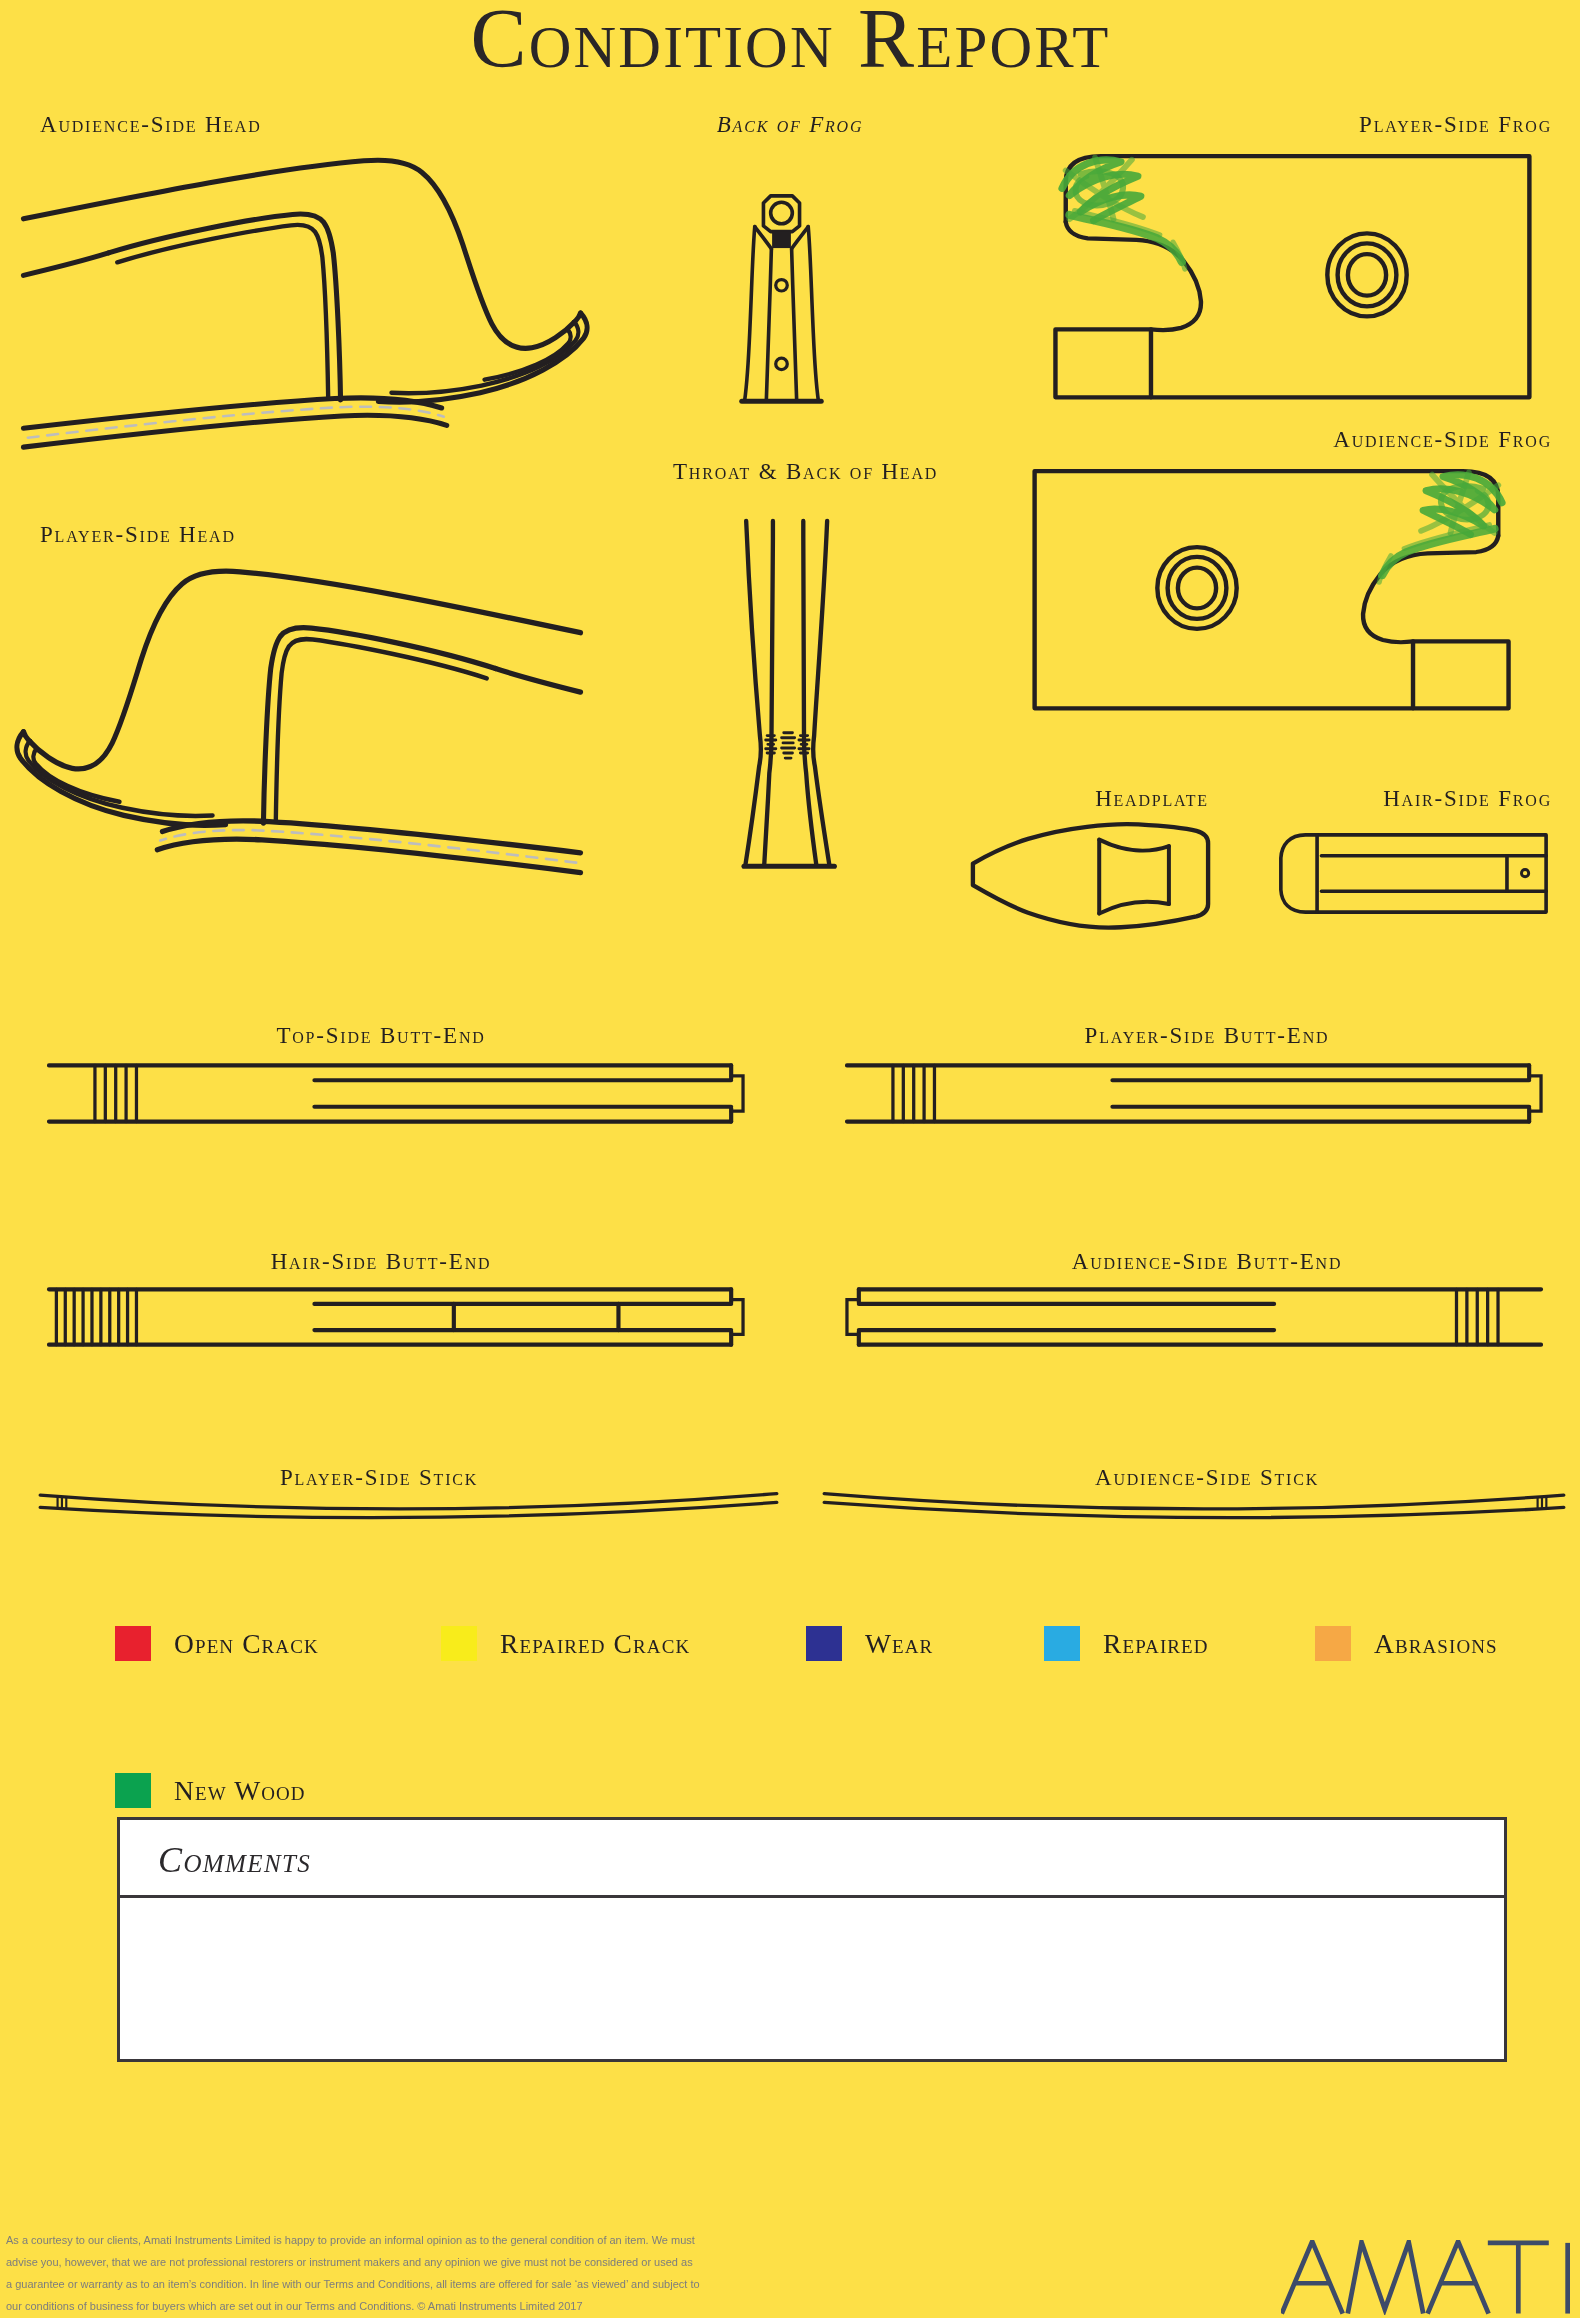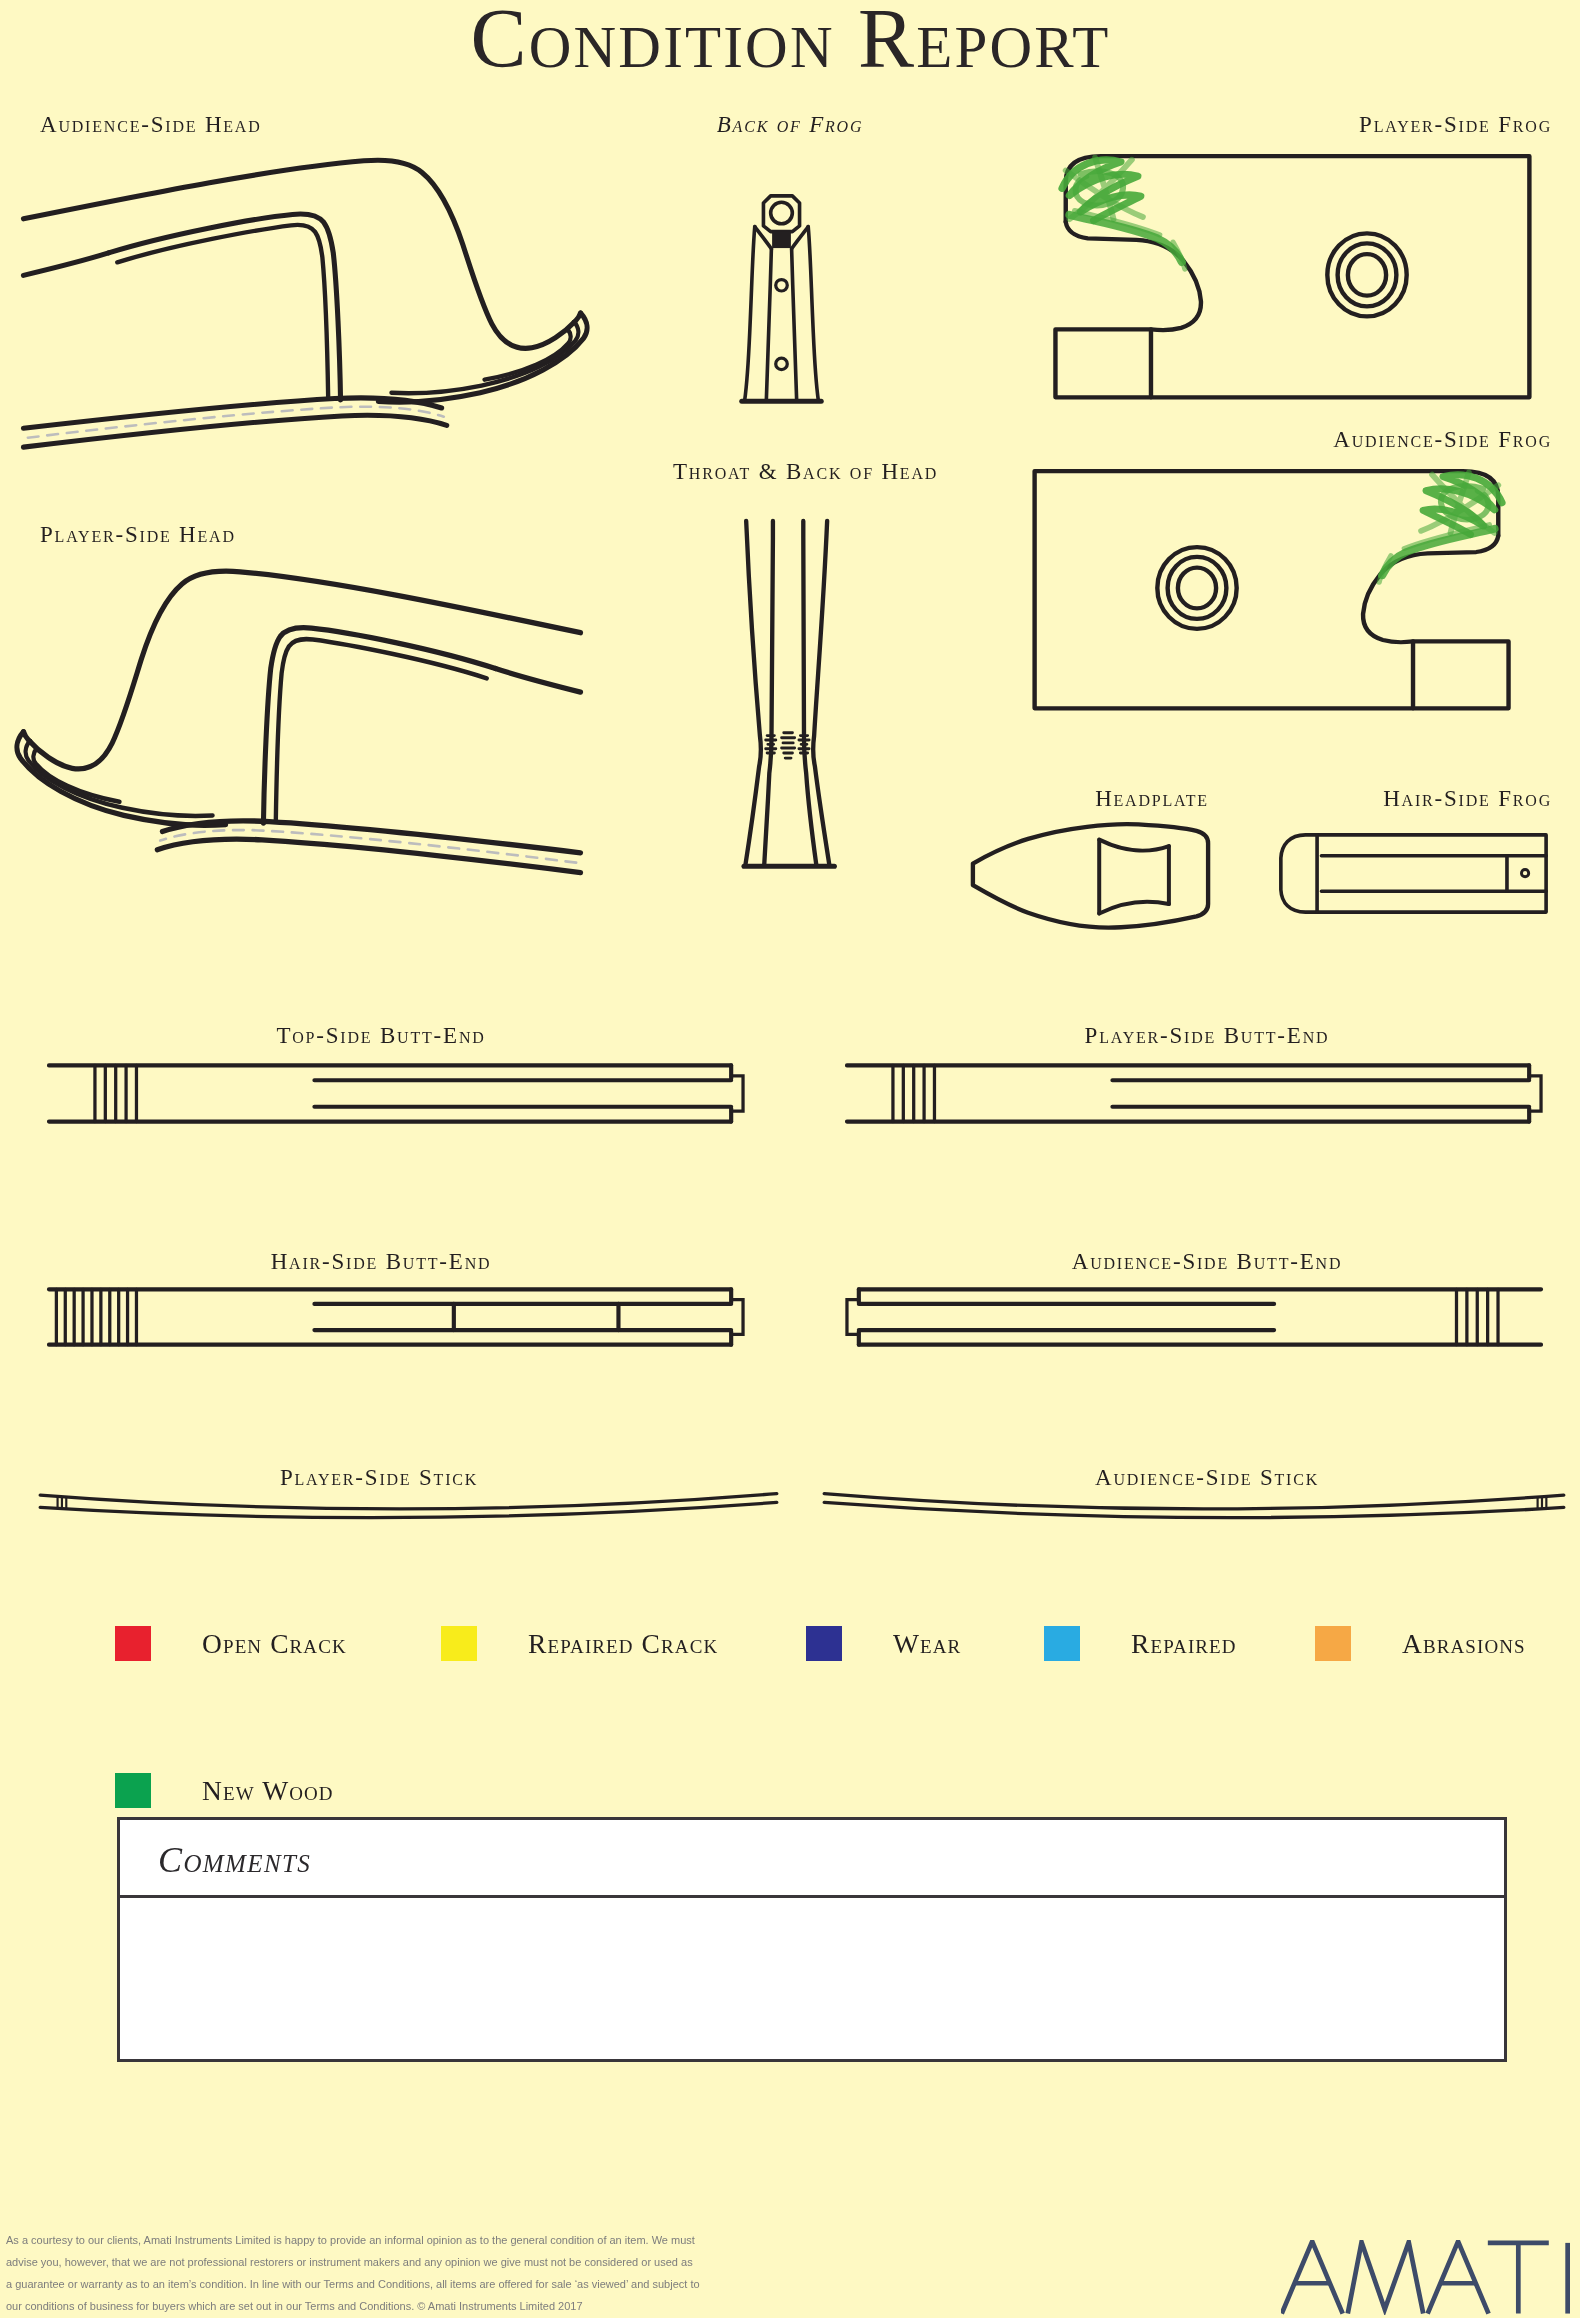"Condition Report" #page { background: #fef9c3 -> #fde047 }
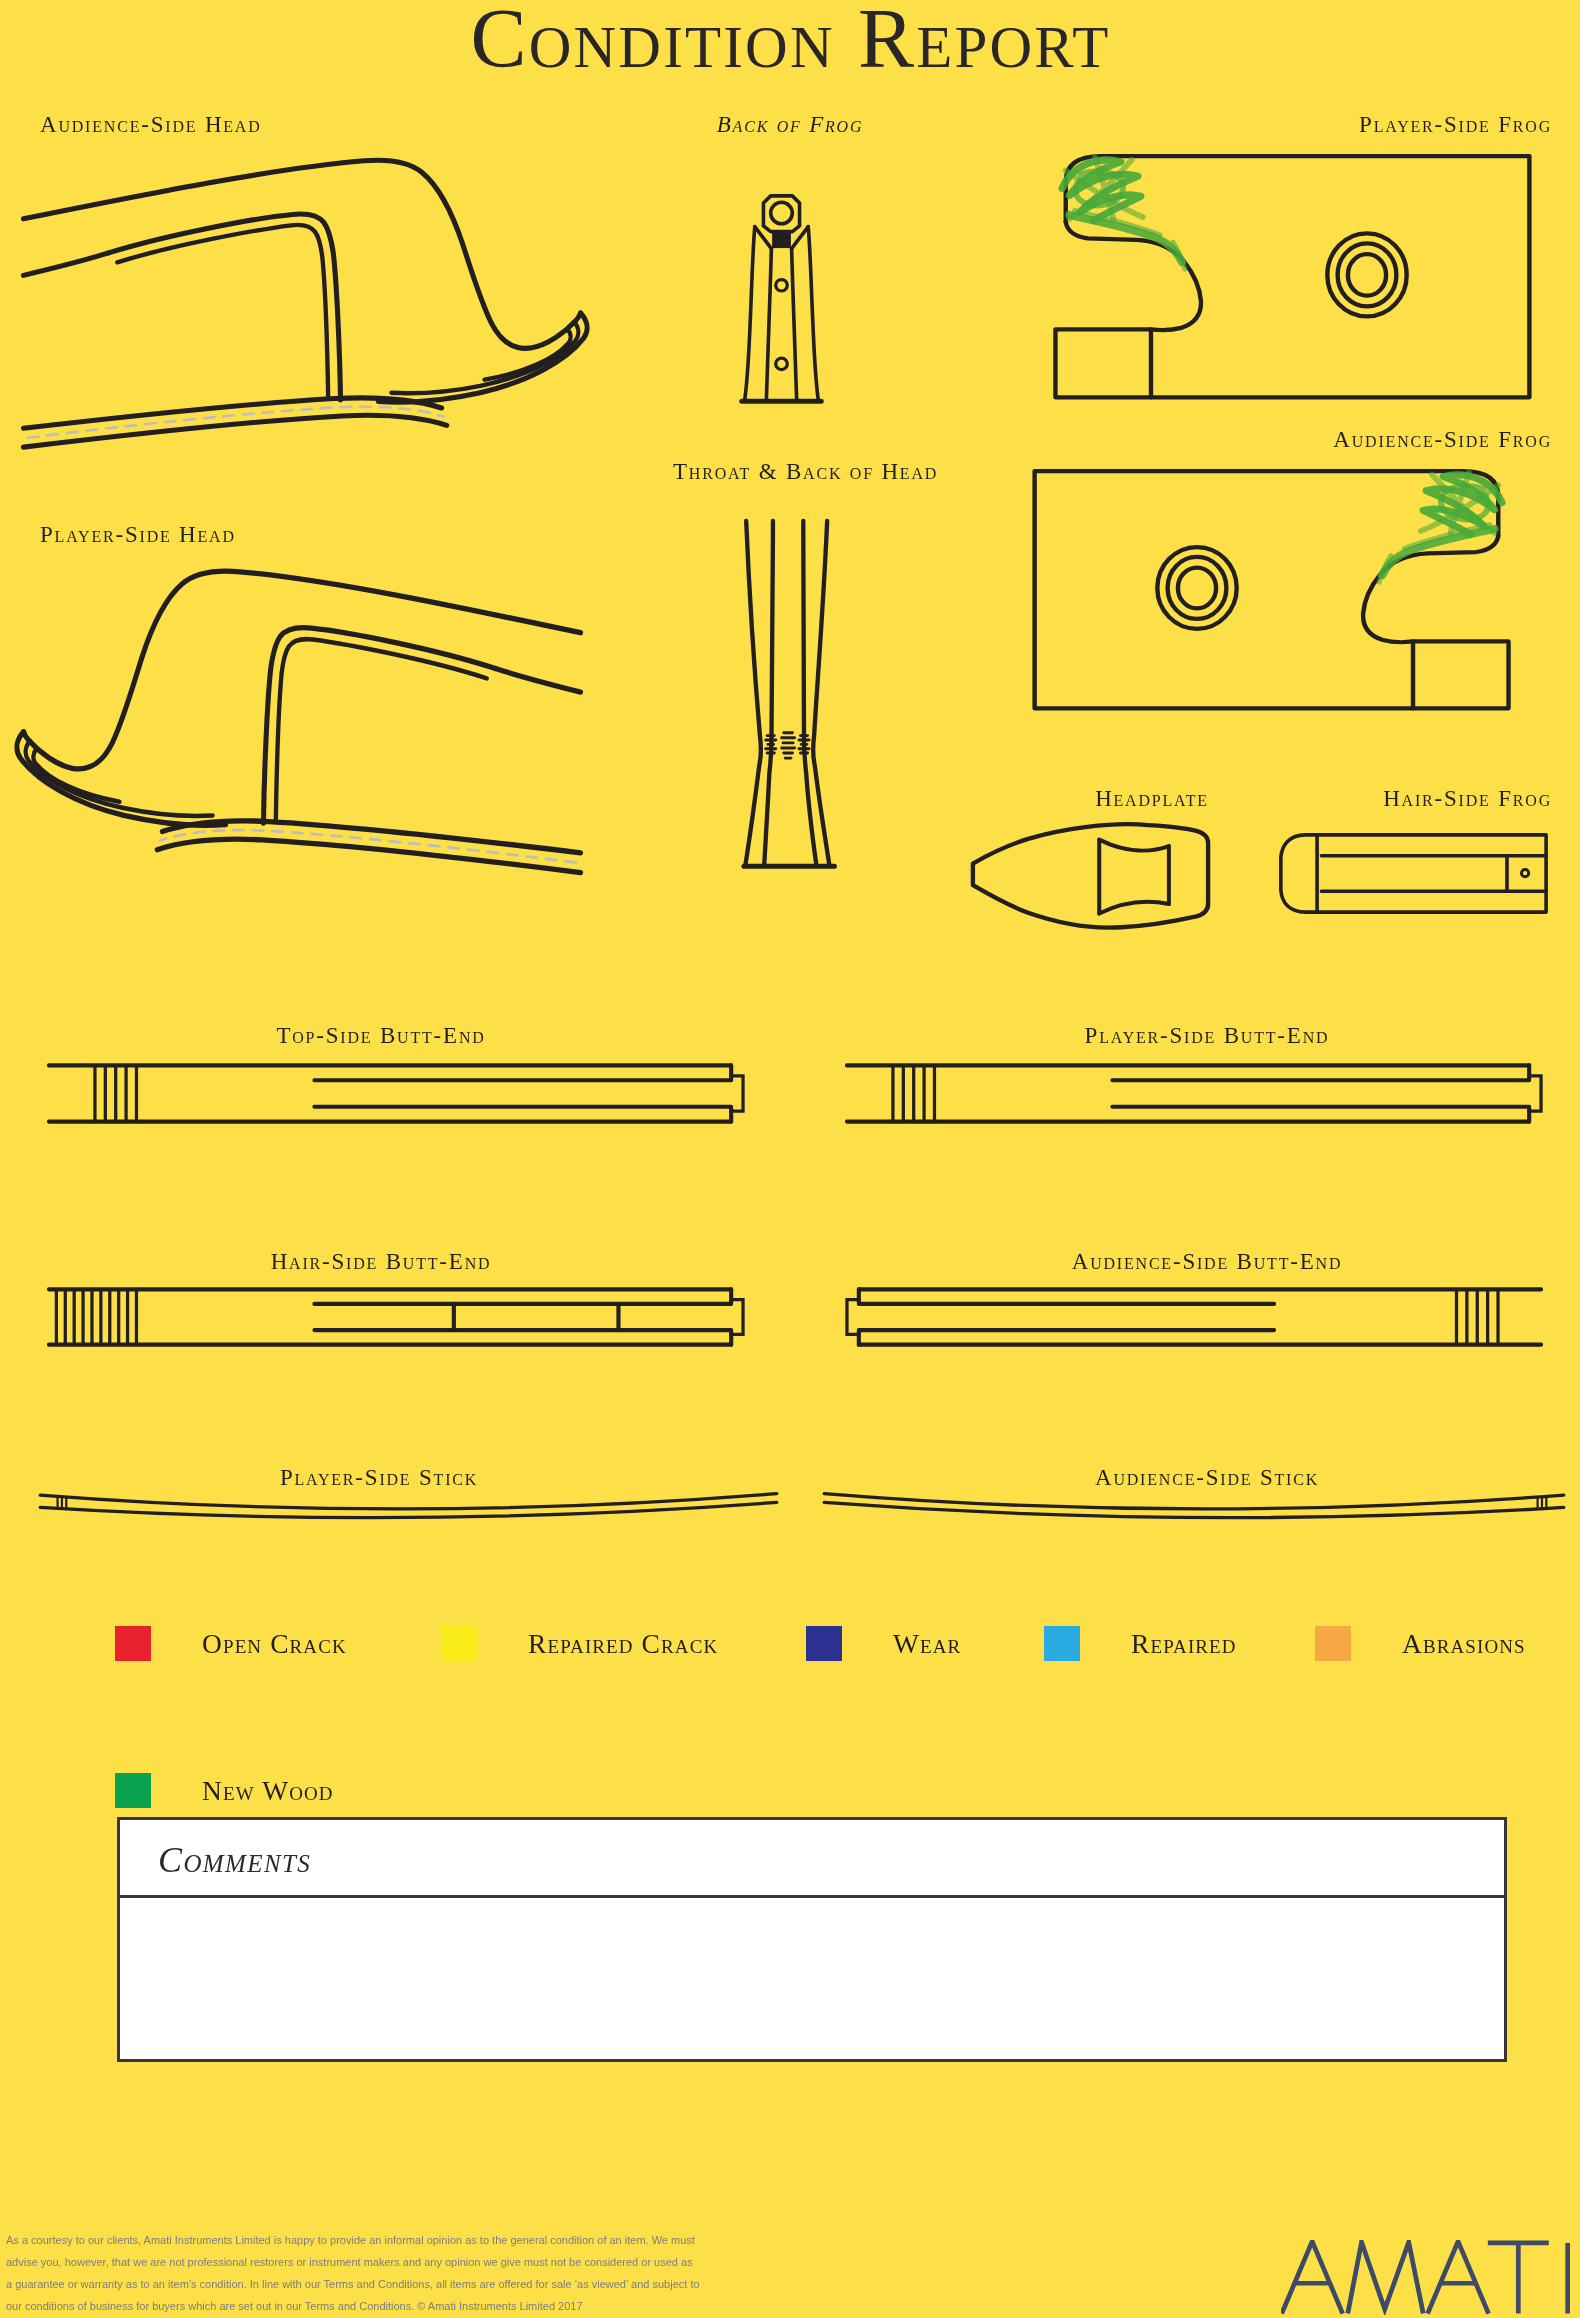"Open Crack" .legend-item { gap: 28px -> none }
